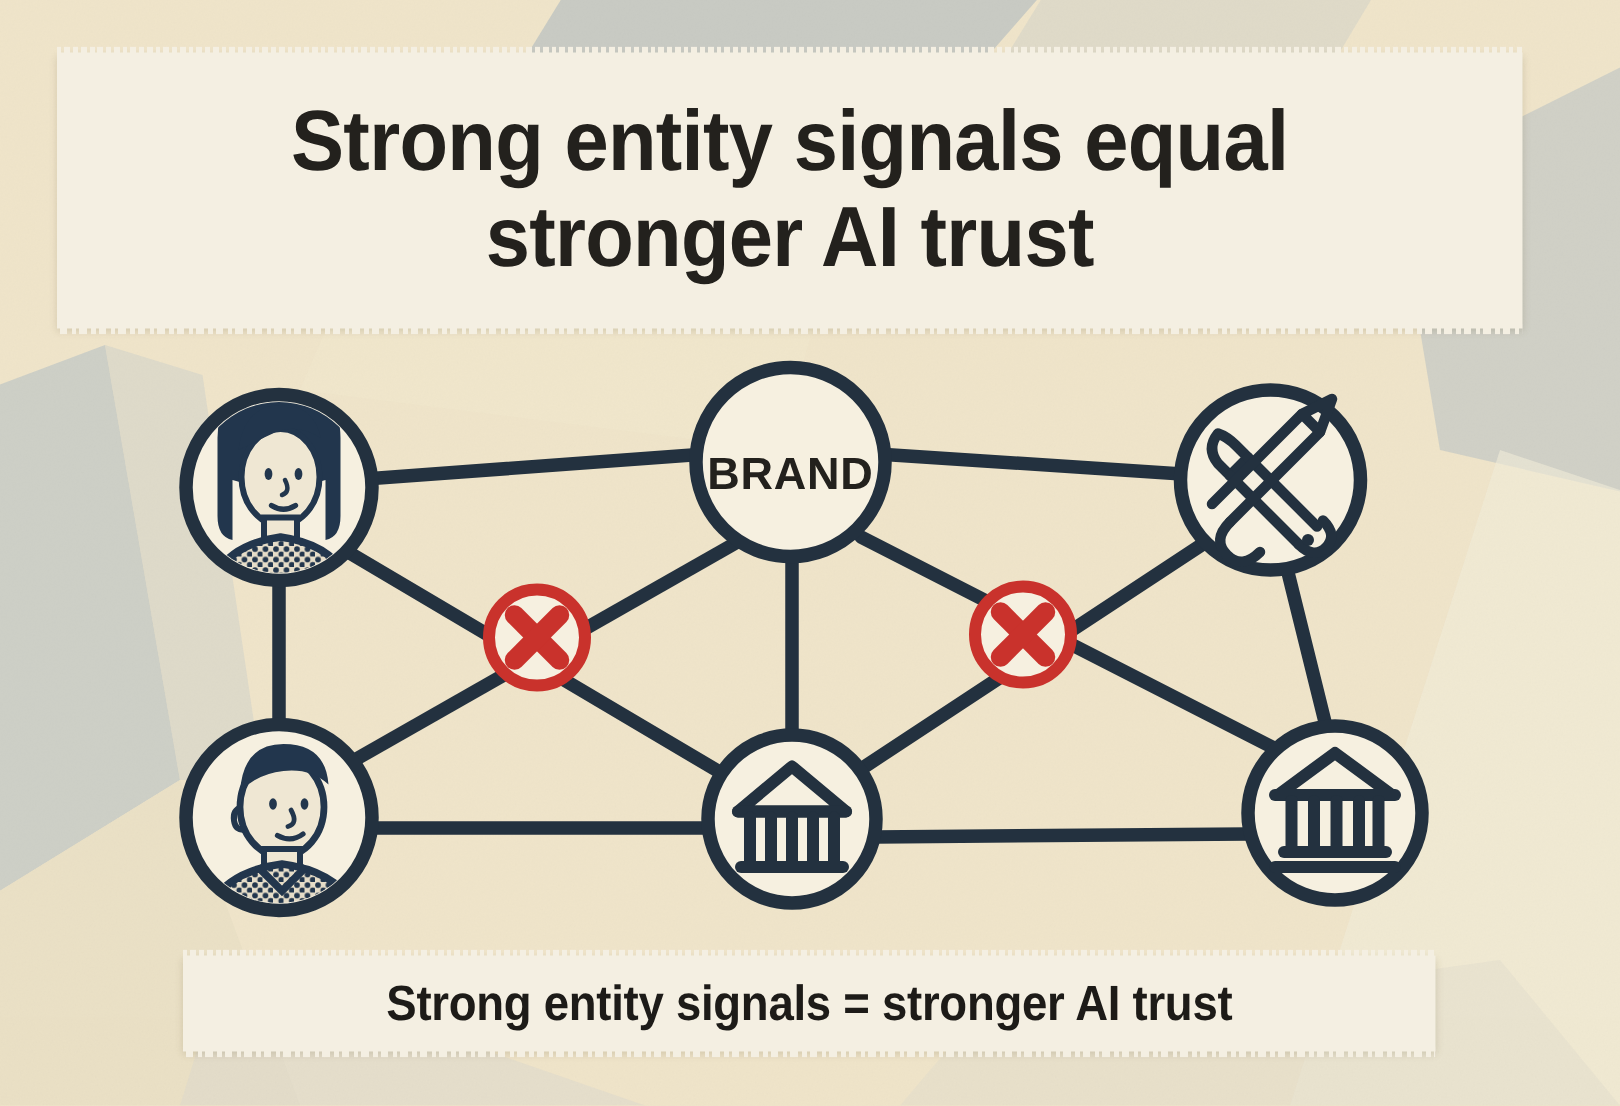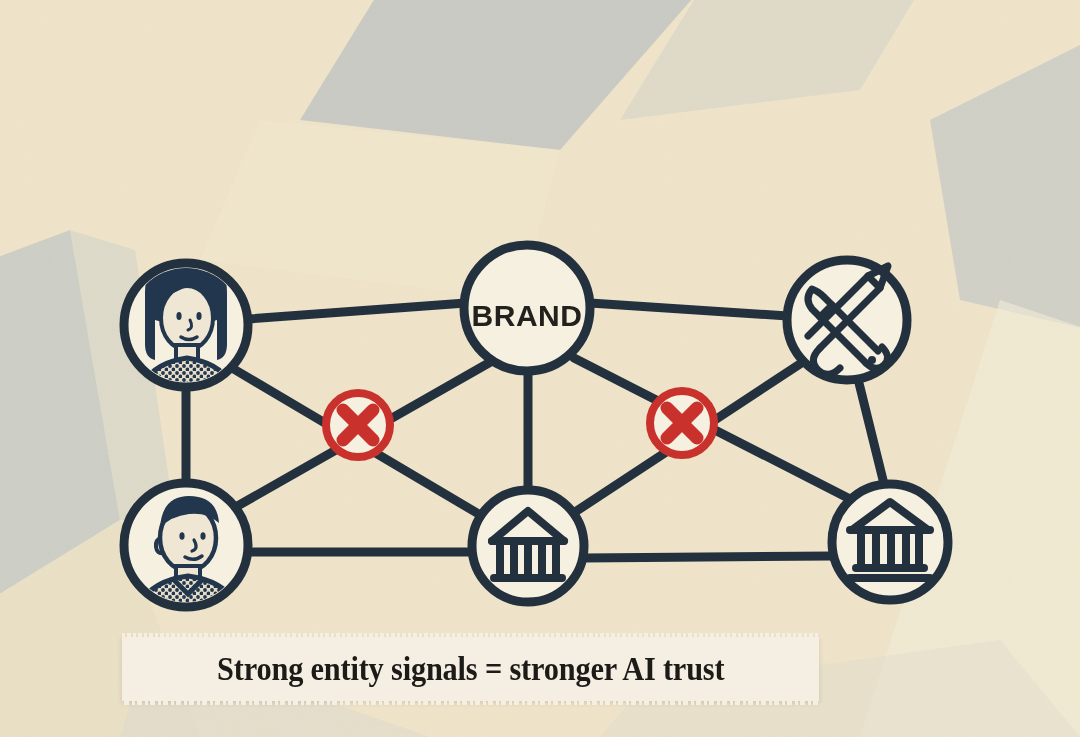"Strong entity signals equal" div.banner { html: none -> <div> <div>Strong entity signals equal stronger AI trust</div> </div> }
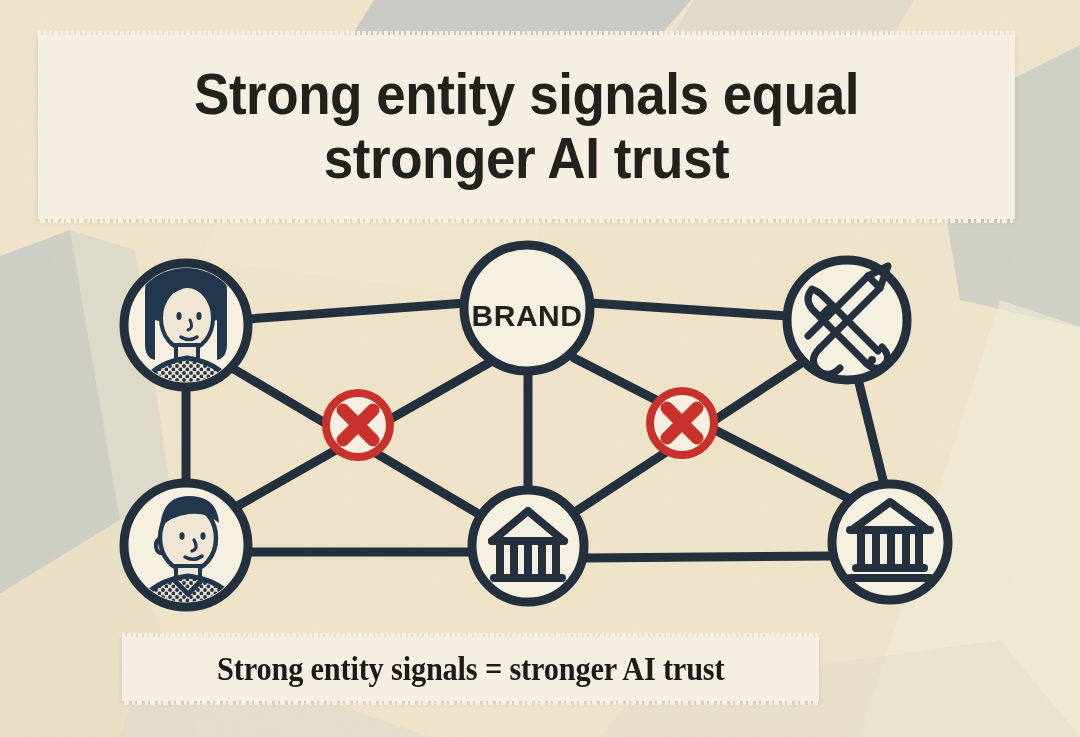"Strong entity signals = stronger" #caption-banner { font-family: Liberation Serif, serif -> none; width: 697px -> 835px }
